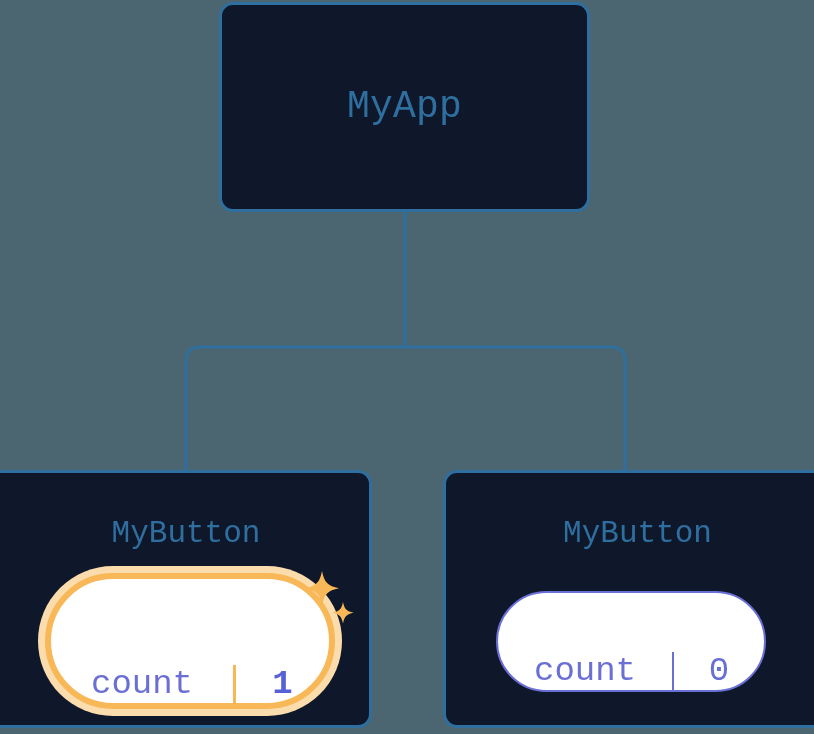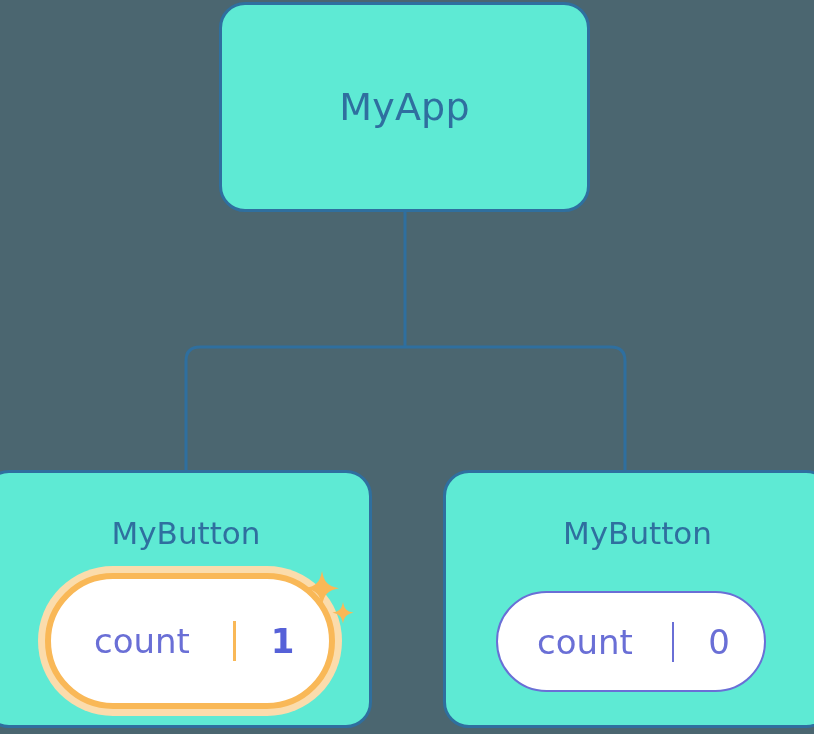"MyApp" .node { background: #5eead4 -> #0f172a; border-radius: 26px -> 14px; font-family: none -> Liberation Mono, monospace }
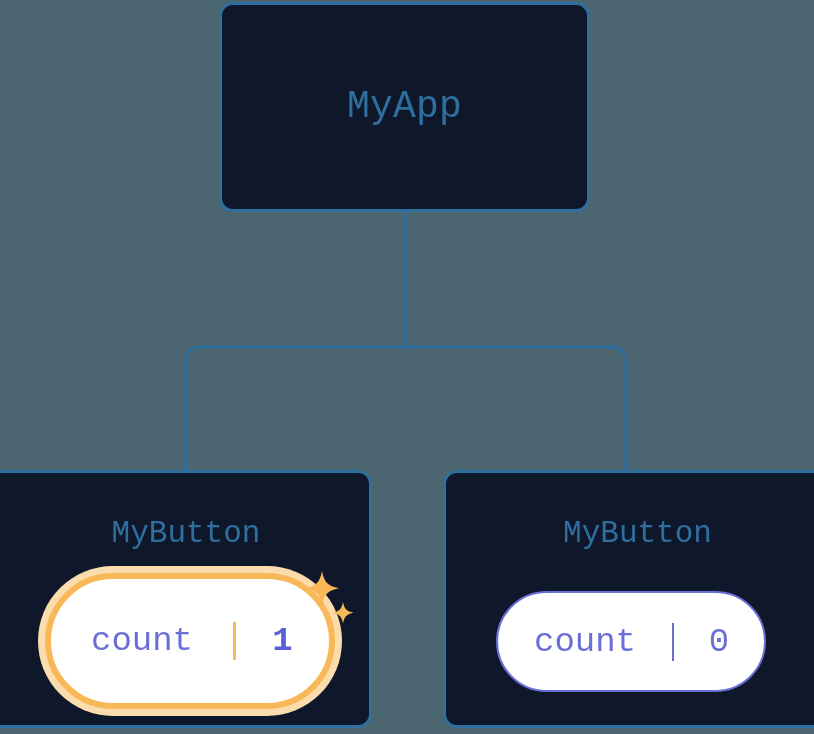"count" .pill { align-items: center -> flex-end }
